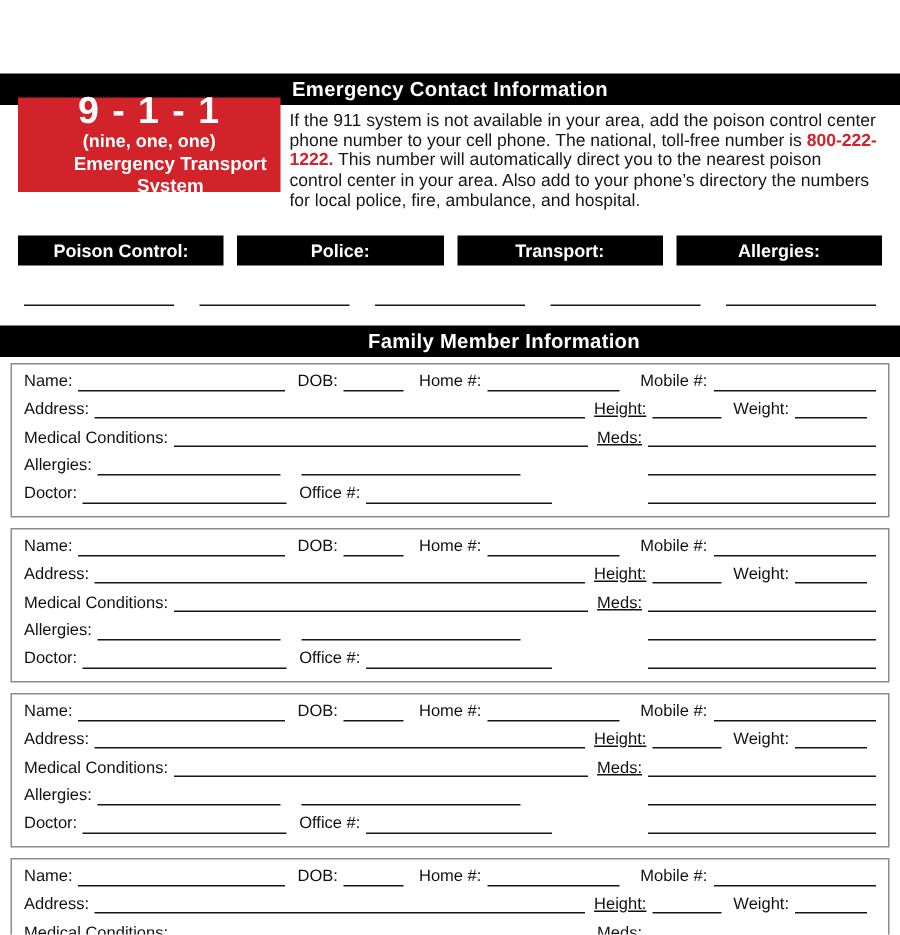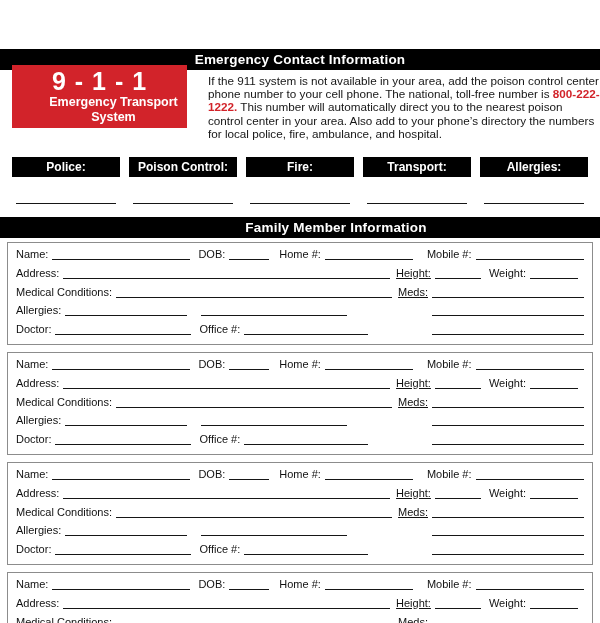"If the 911 system is" .intro { left: 208px -> 193px }
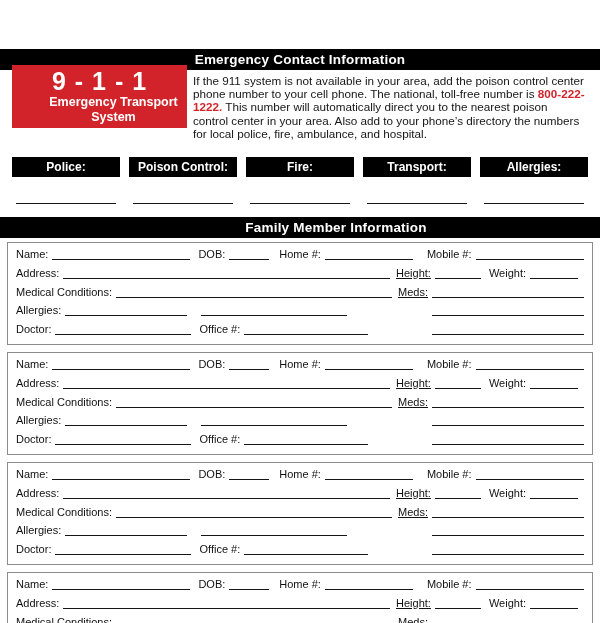"(nine, one, one)" div.nine-words { html: none -> <div>(nine, one, one)</div> }
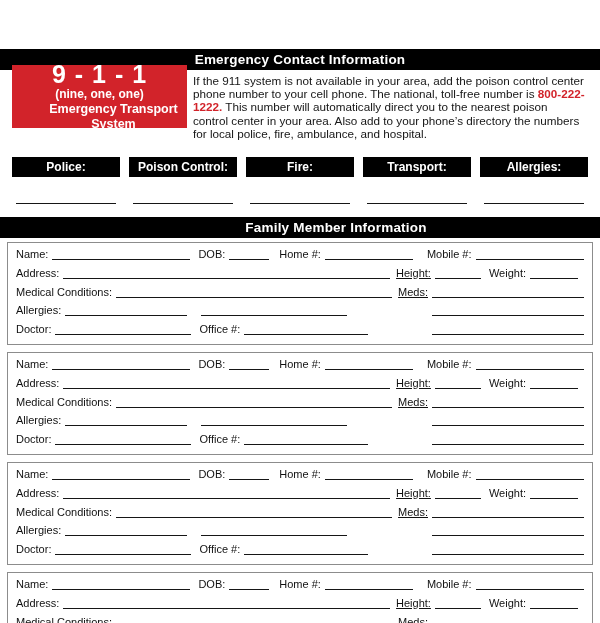"Police:" div.contact-col { order: before "Poison Control:" -> after "Poison Control:" }
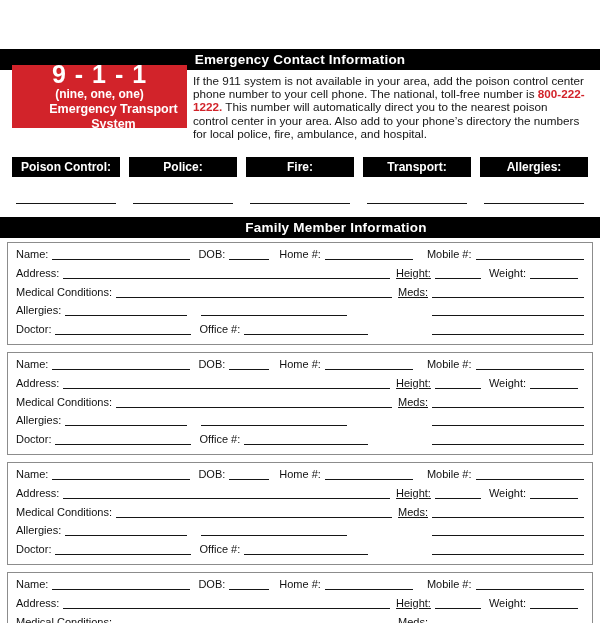"Fire:" div.contact-col { html: <div> <div>Fire:</div> </div> -> none }
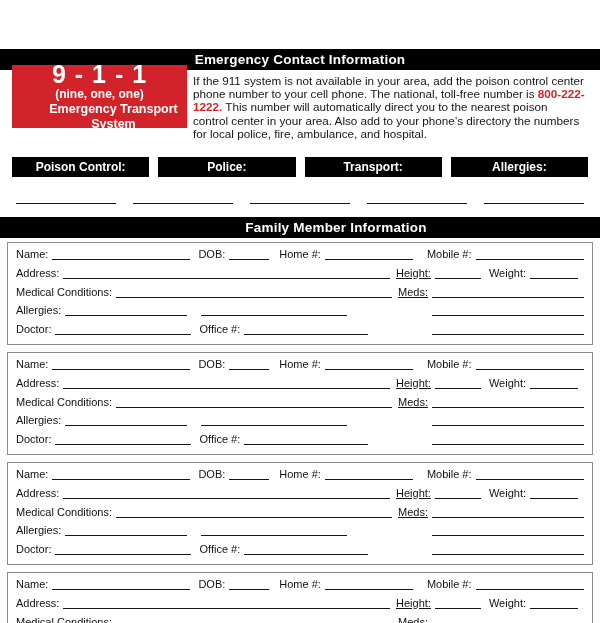"Name:" .frow { align-items: flex-start -> center }
